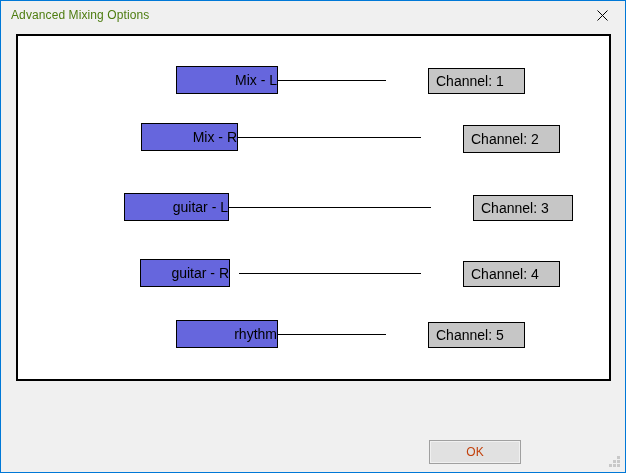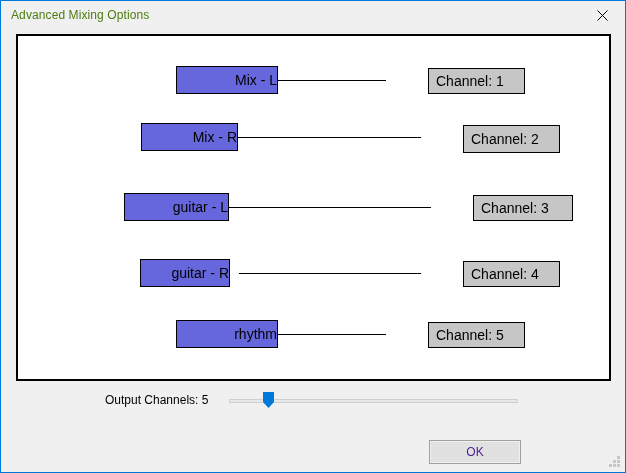"Output Channels: 5" div { html: <div> <div>Output Channels: 5</div> <div> <div></div> <div> <svg> <path></path> </svg> </div> </div> </div> -> none }
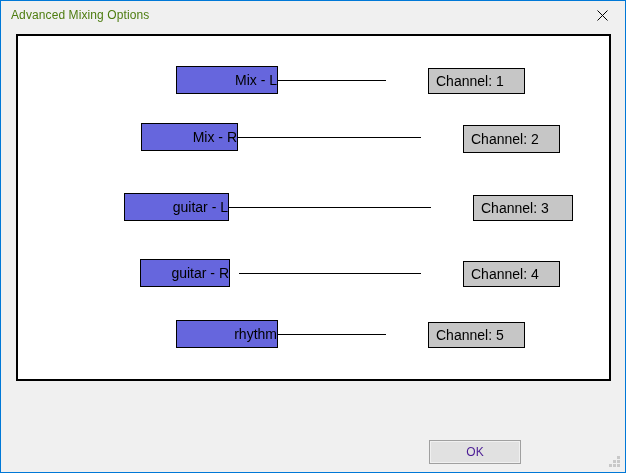"OK" .dlg-button { color: #4c1d95 -> #c2410c }
